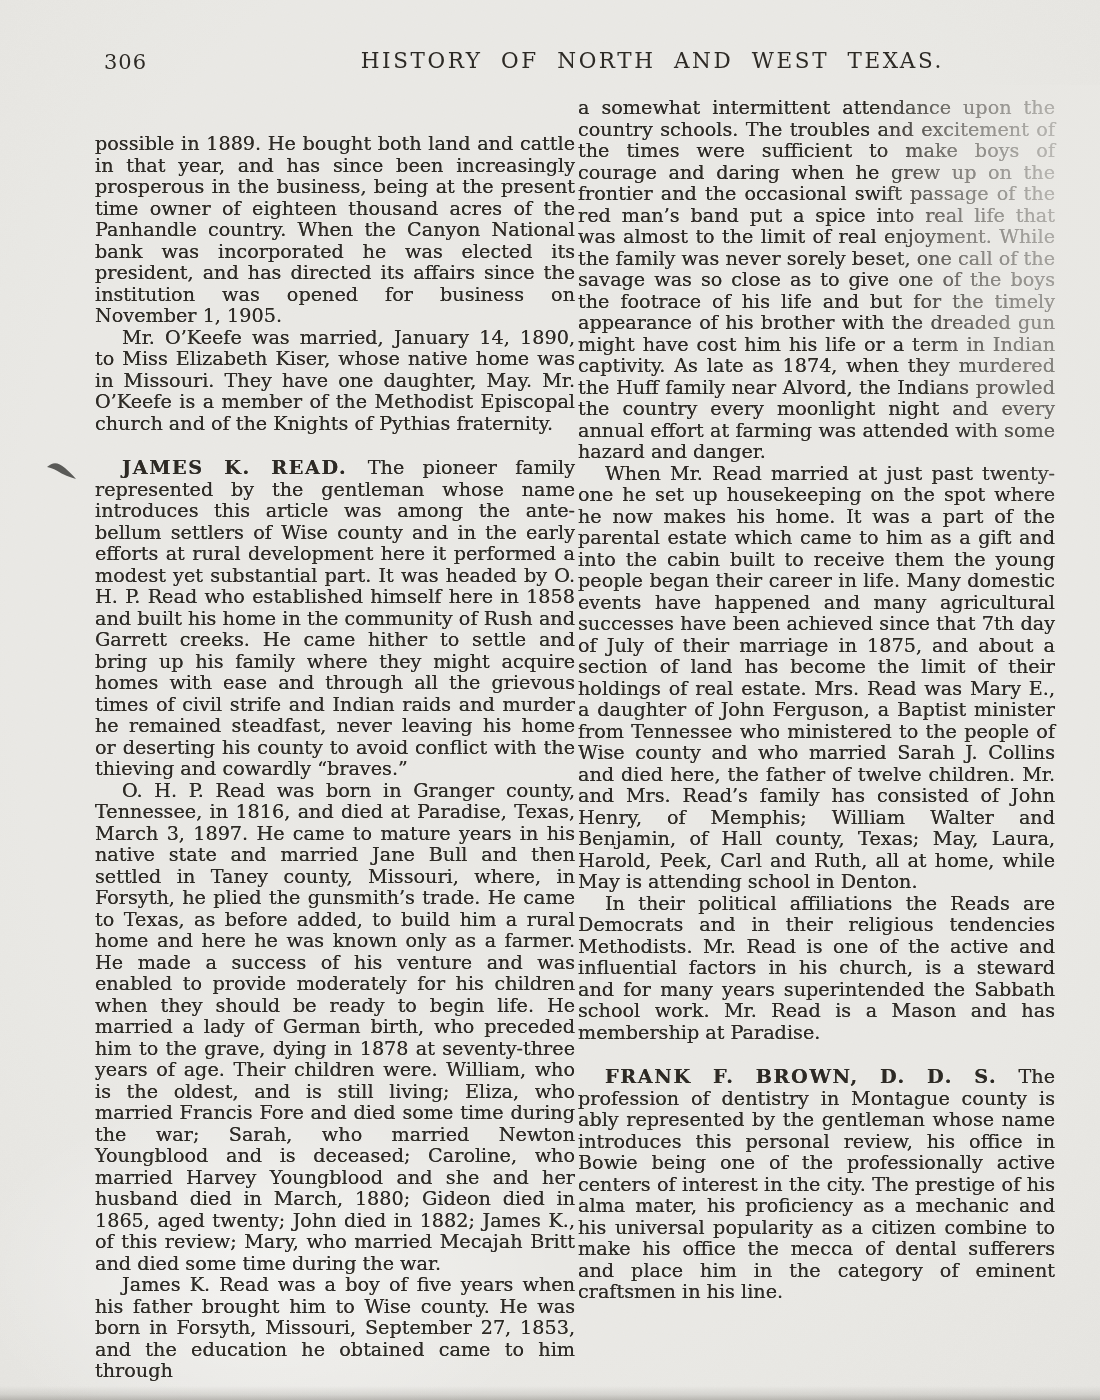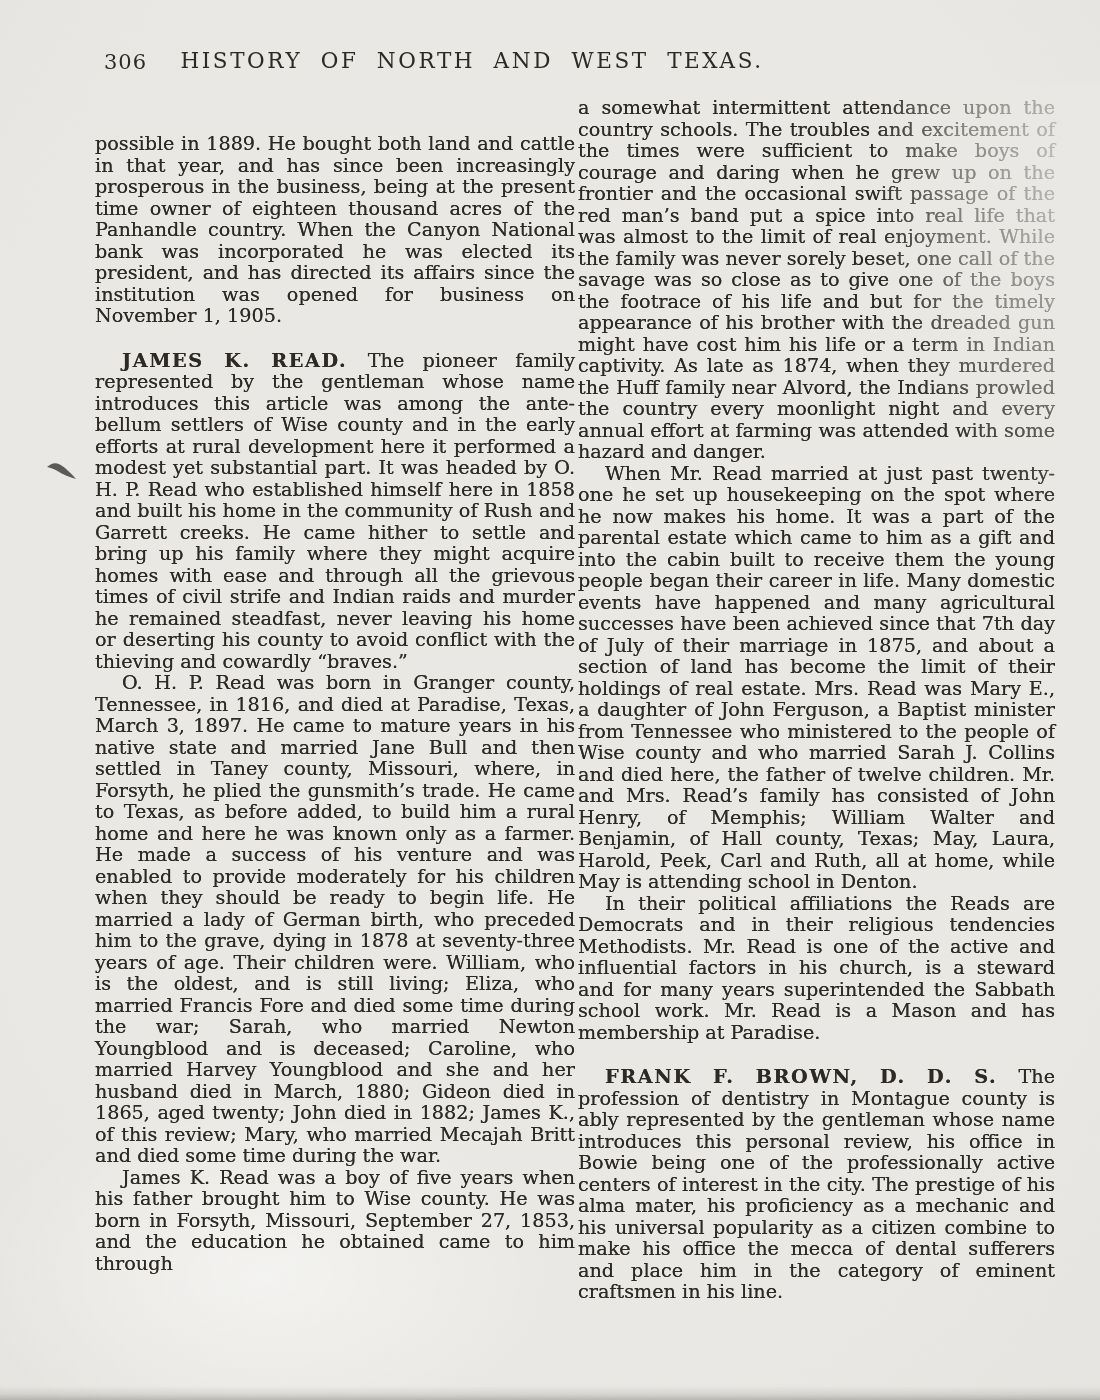"HISTORY OF NORTH AND WEST" .header-title { text-align: center -> right }
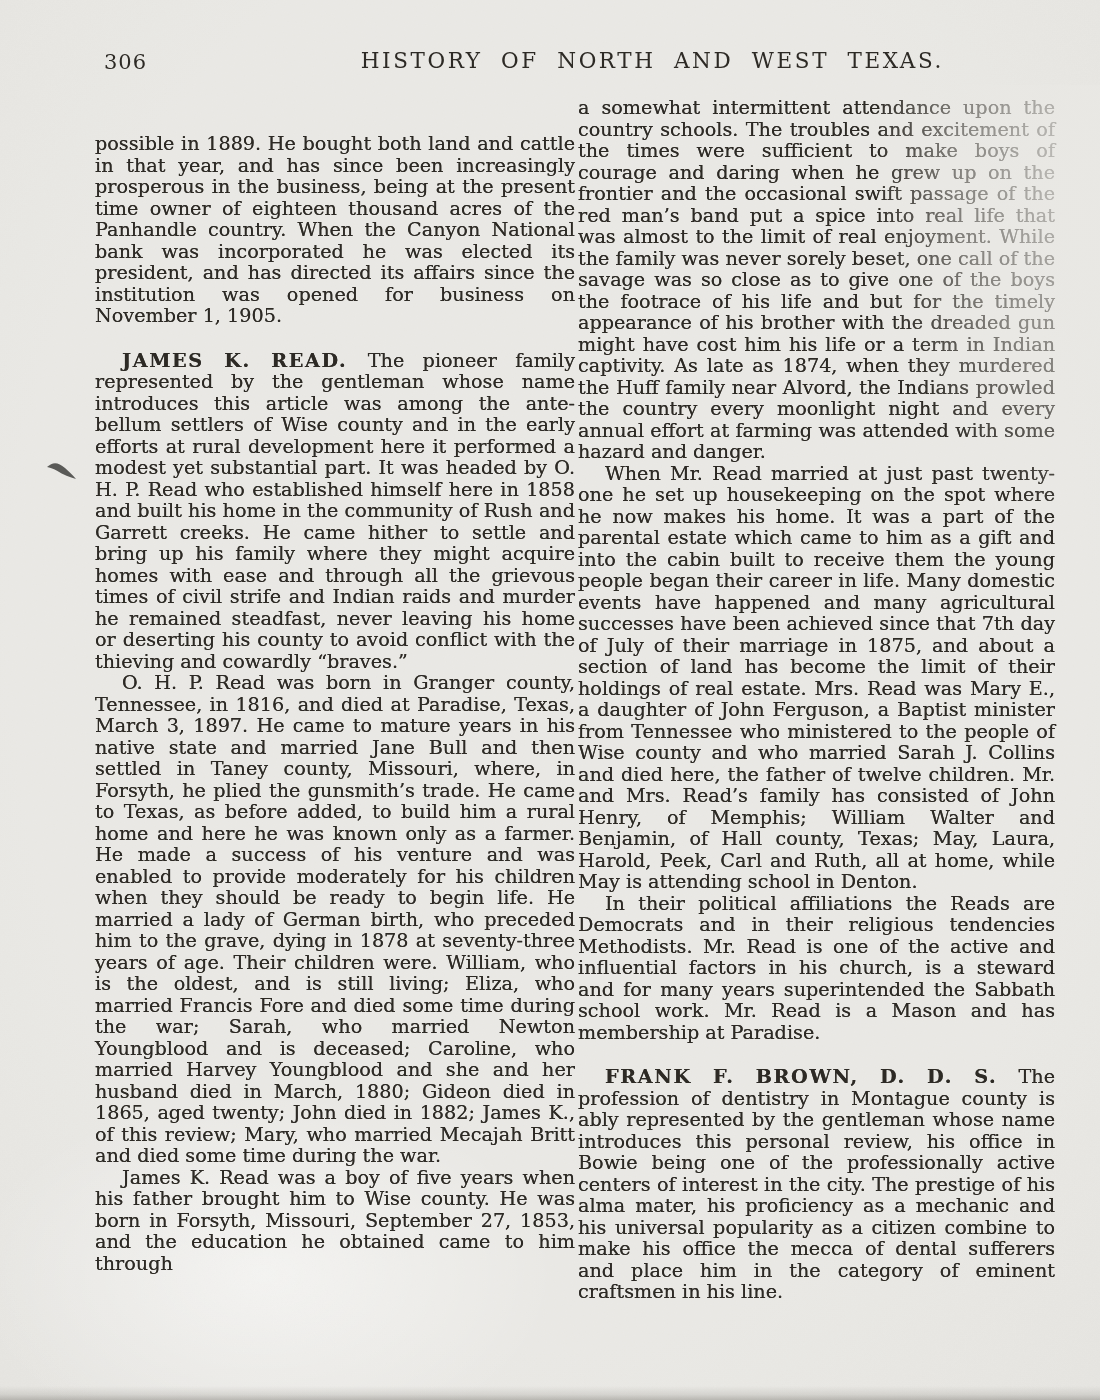"Mr. O’Keefe was married, January" p.para { html: none -> <p>Mr. O’Keefe was married, January 14, 1890, to Miss Elizabeth Kiser, whose native home was in Missouri. They have one daughter, May. Mr. O’Keefe is a member of the Methodist Episcopal church and of the Knights of Pythias fraternity.</p> }
